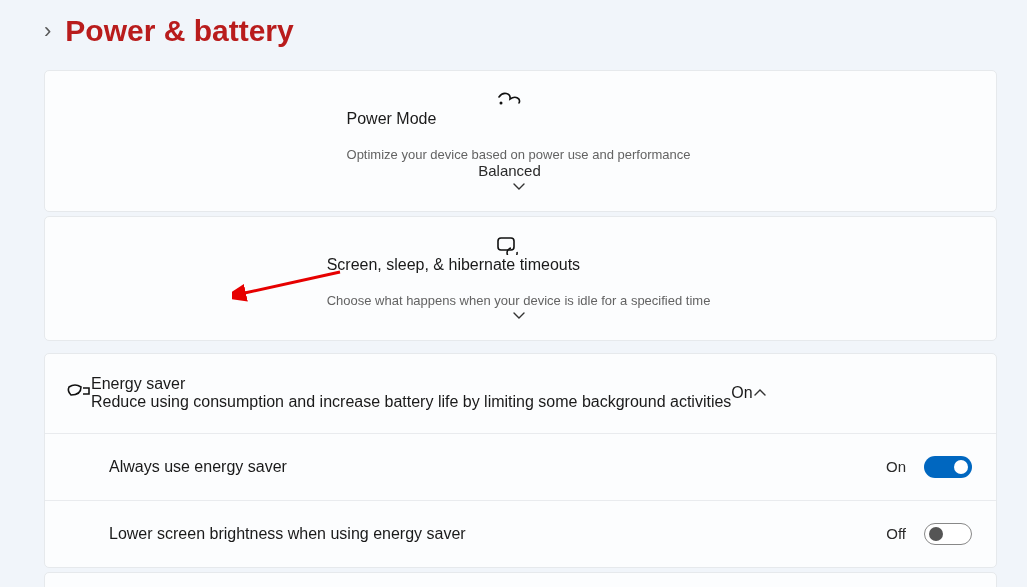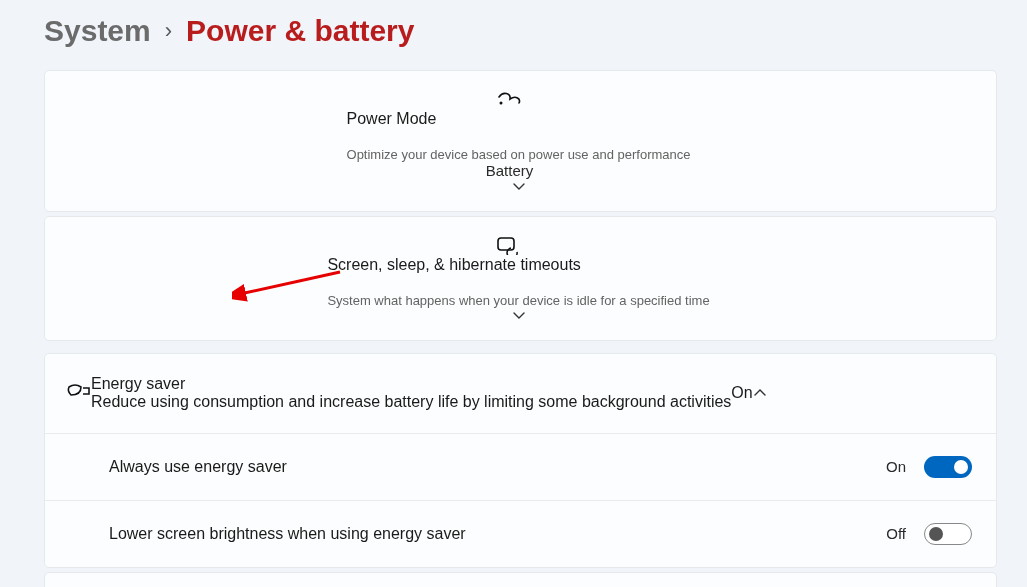"System" span.breadcrumb-parent { html: <span>System</span> -> none }
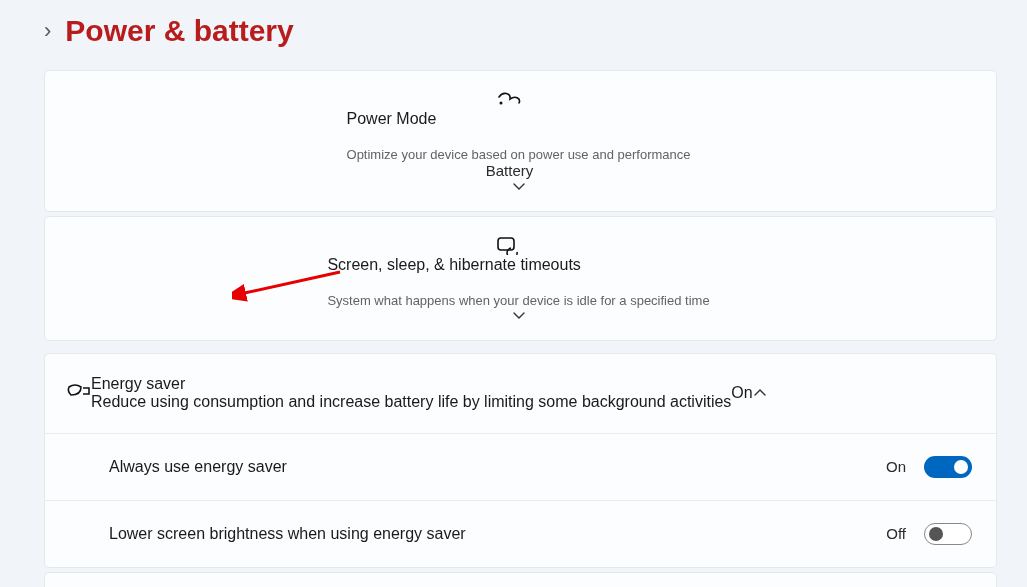"Battery" div.value { text: Battery -> Balanced }
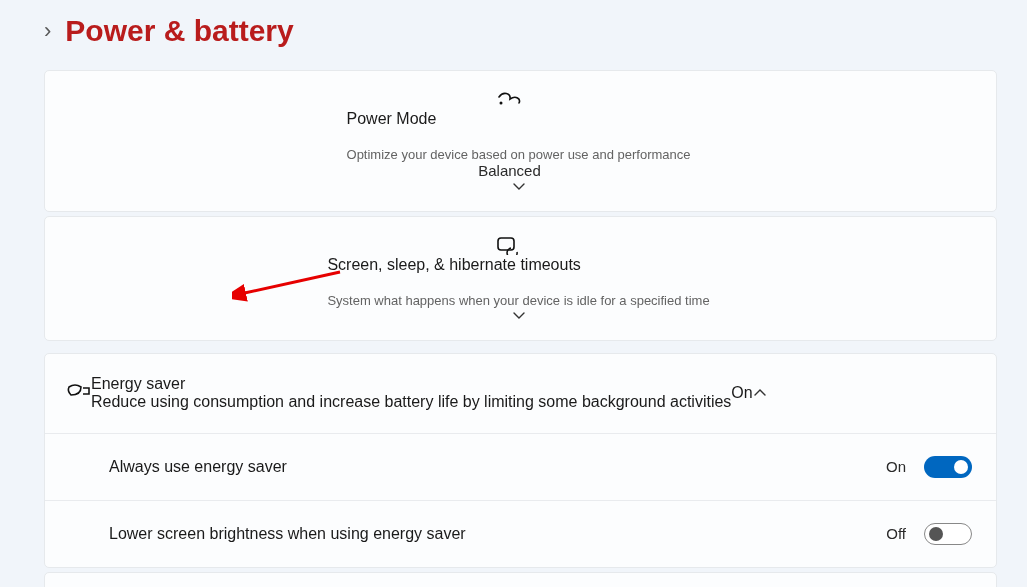"System what happens when your" div.subtitle { text: System -> Choose }
